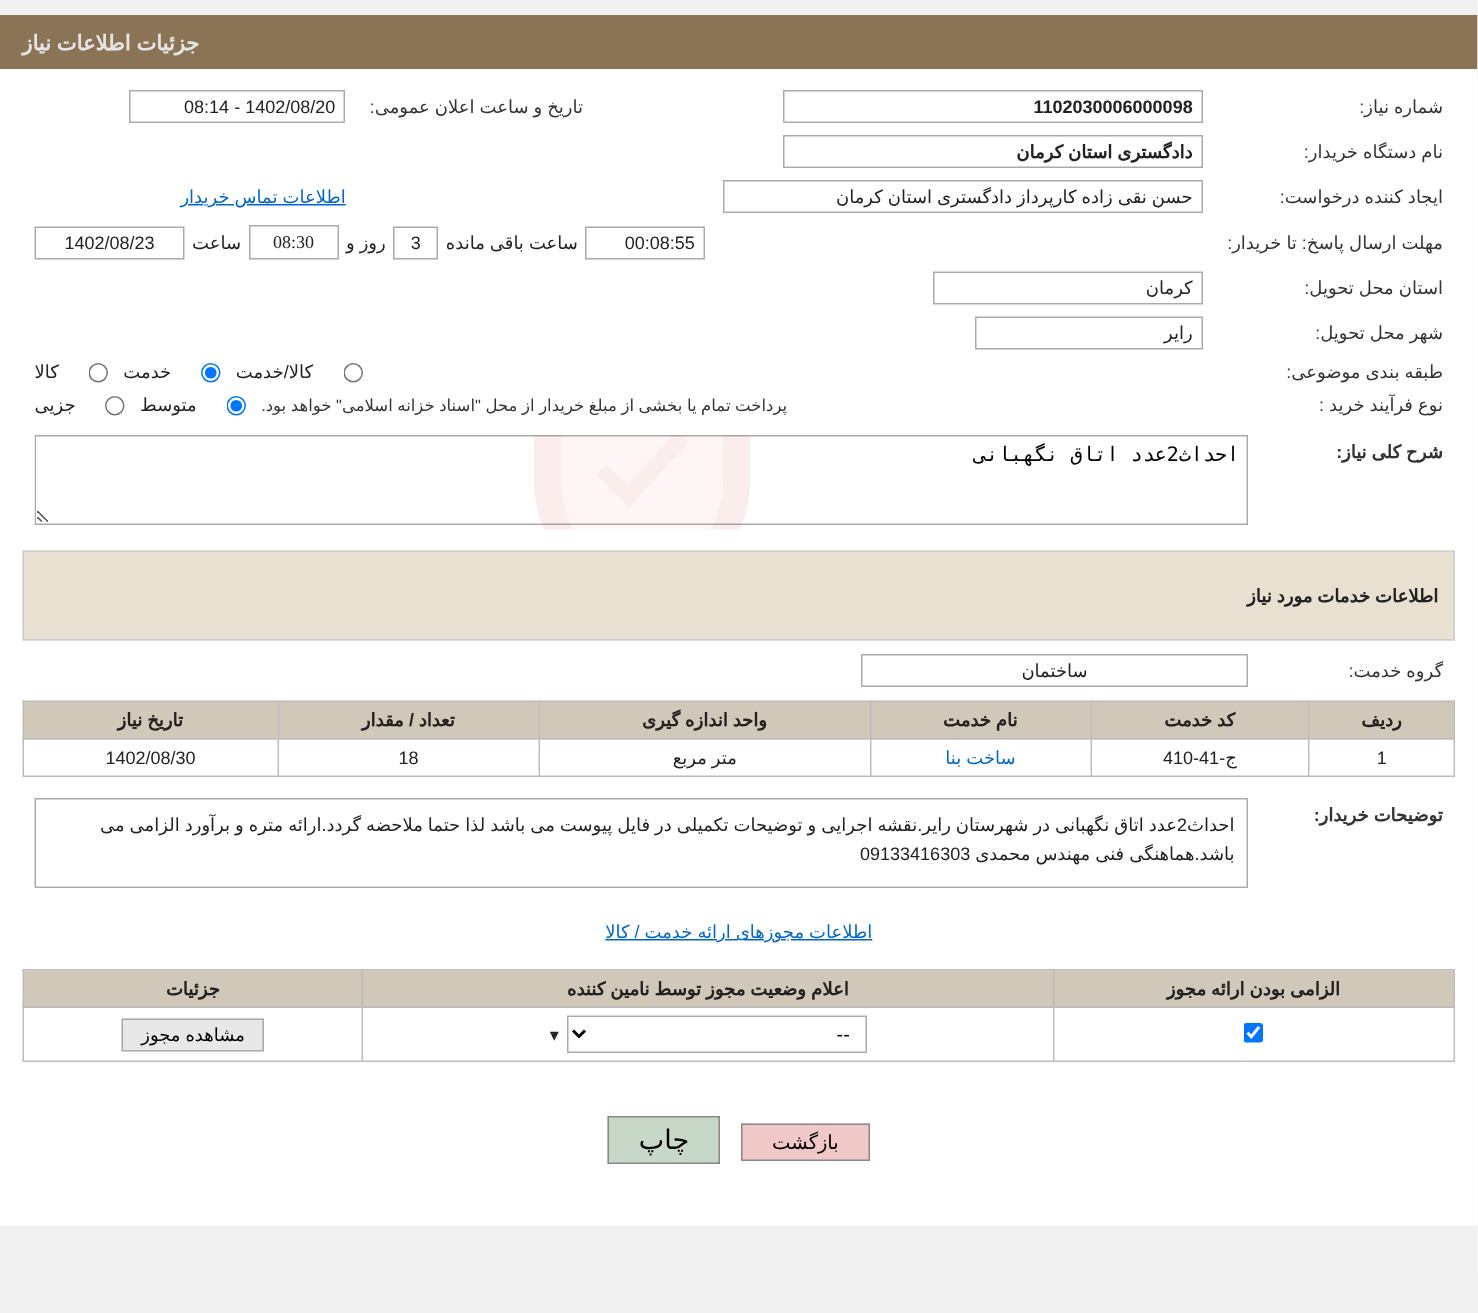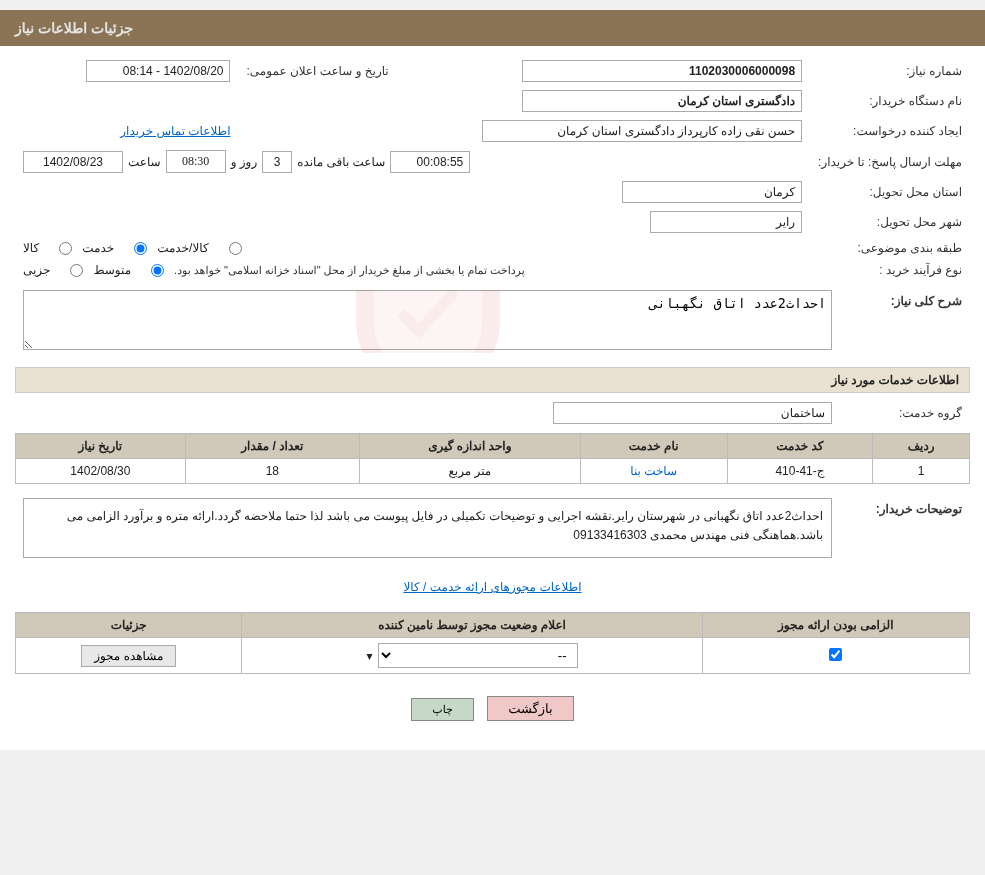"اطلاعات خدمات مورد نیاز" .section-title { padding: 5px 10px -> 22px 10px }
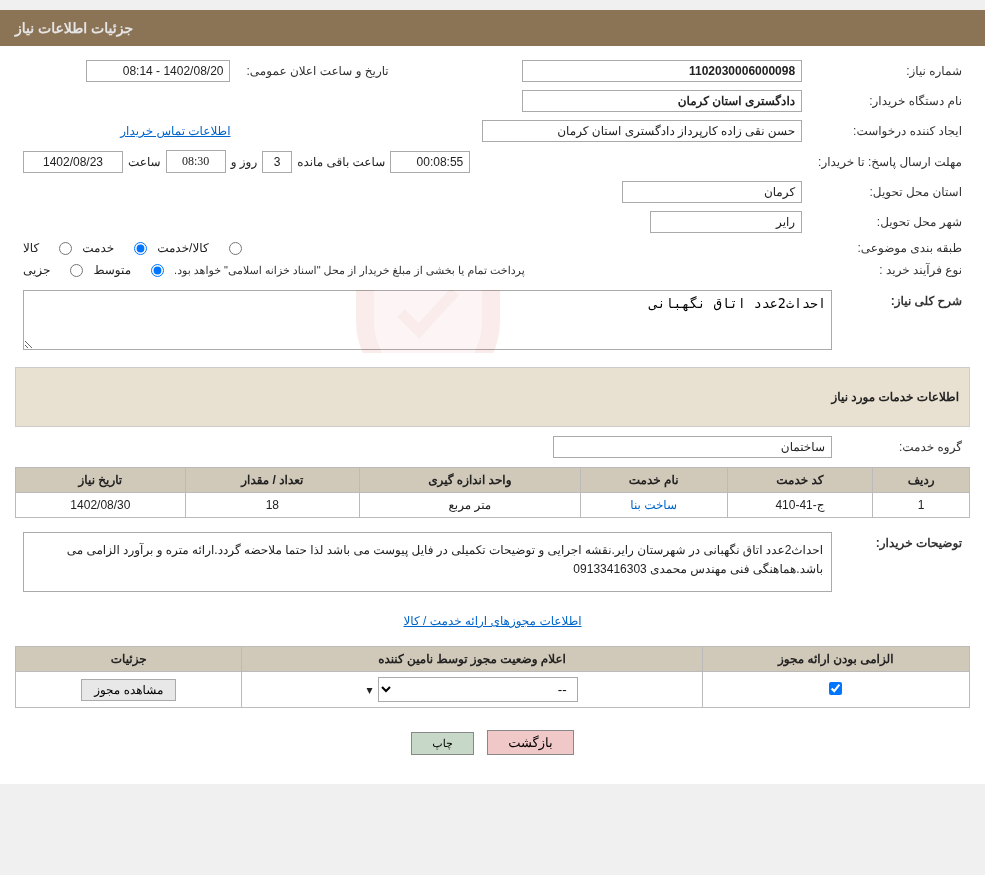"ساختمان" span.input-box { text-align: none -> center; width: 279px -> 258px }
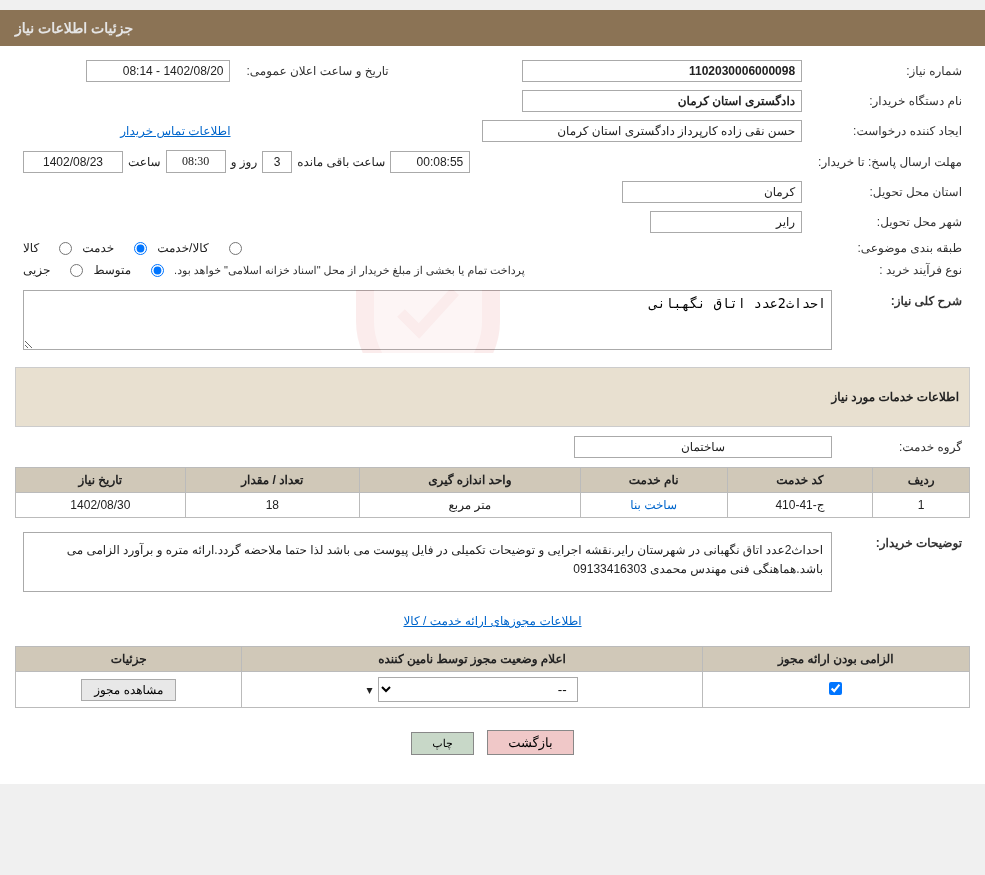"چاپ" .btn-print { font-size: 11px -> 18px; margin: 4px 5px -> 16px 5px }
